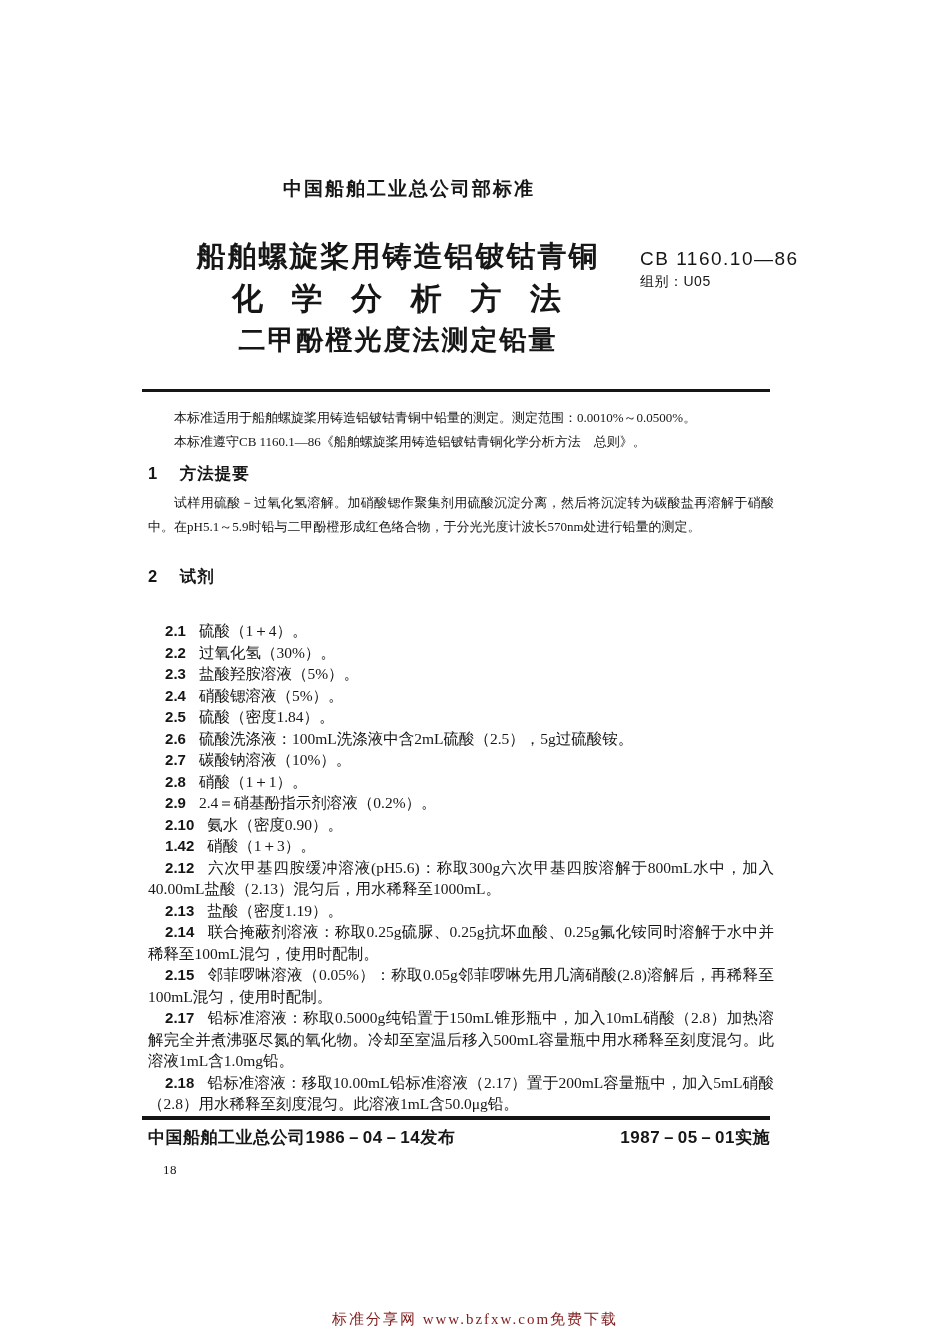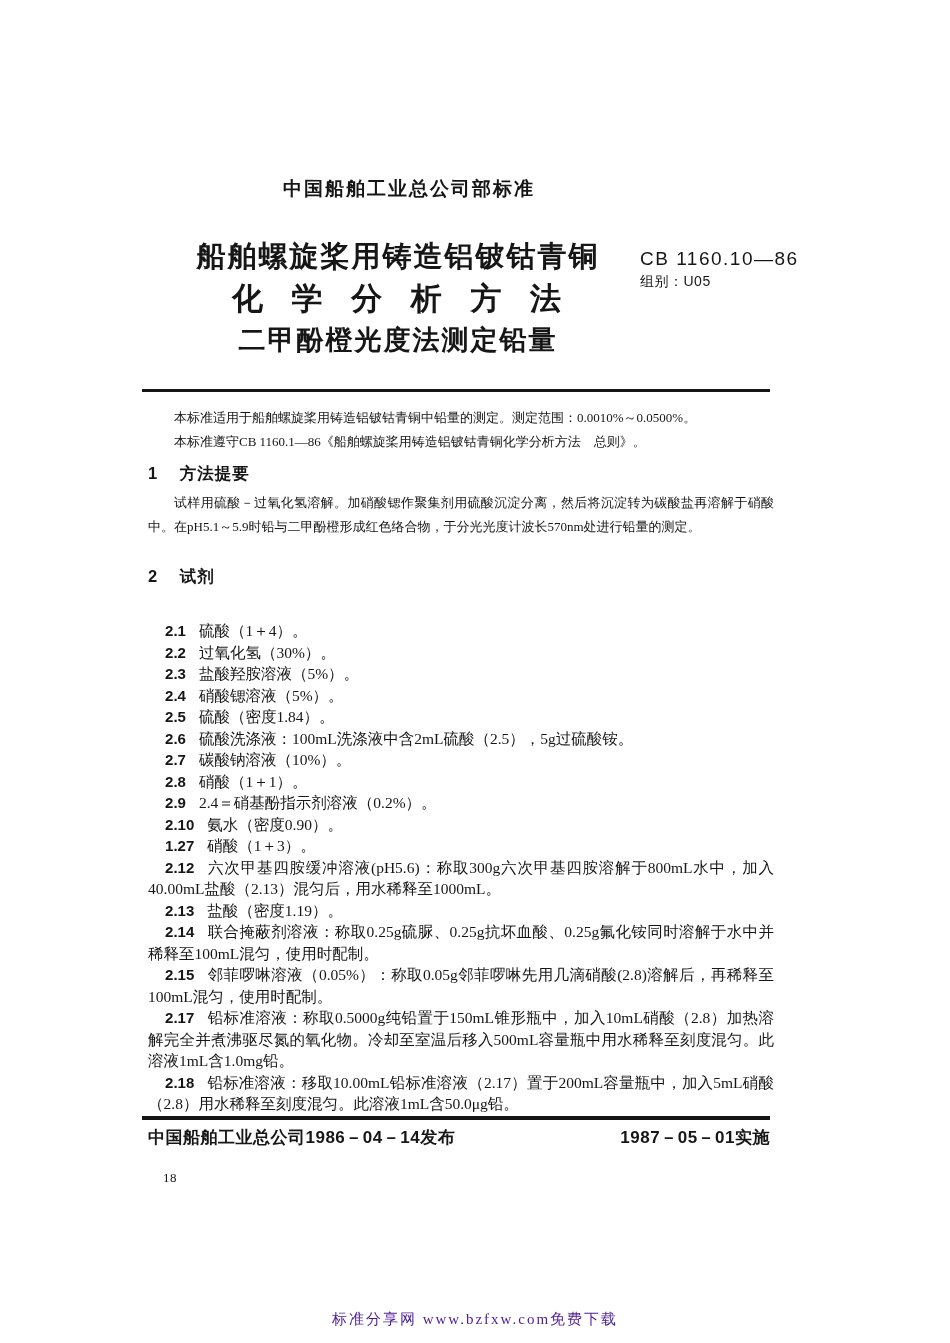"1.27" b.no { text: 1.27 -> 1.42 }
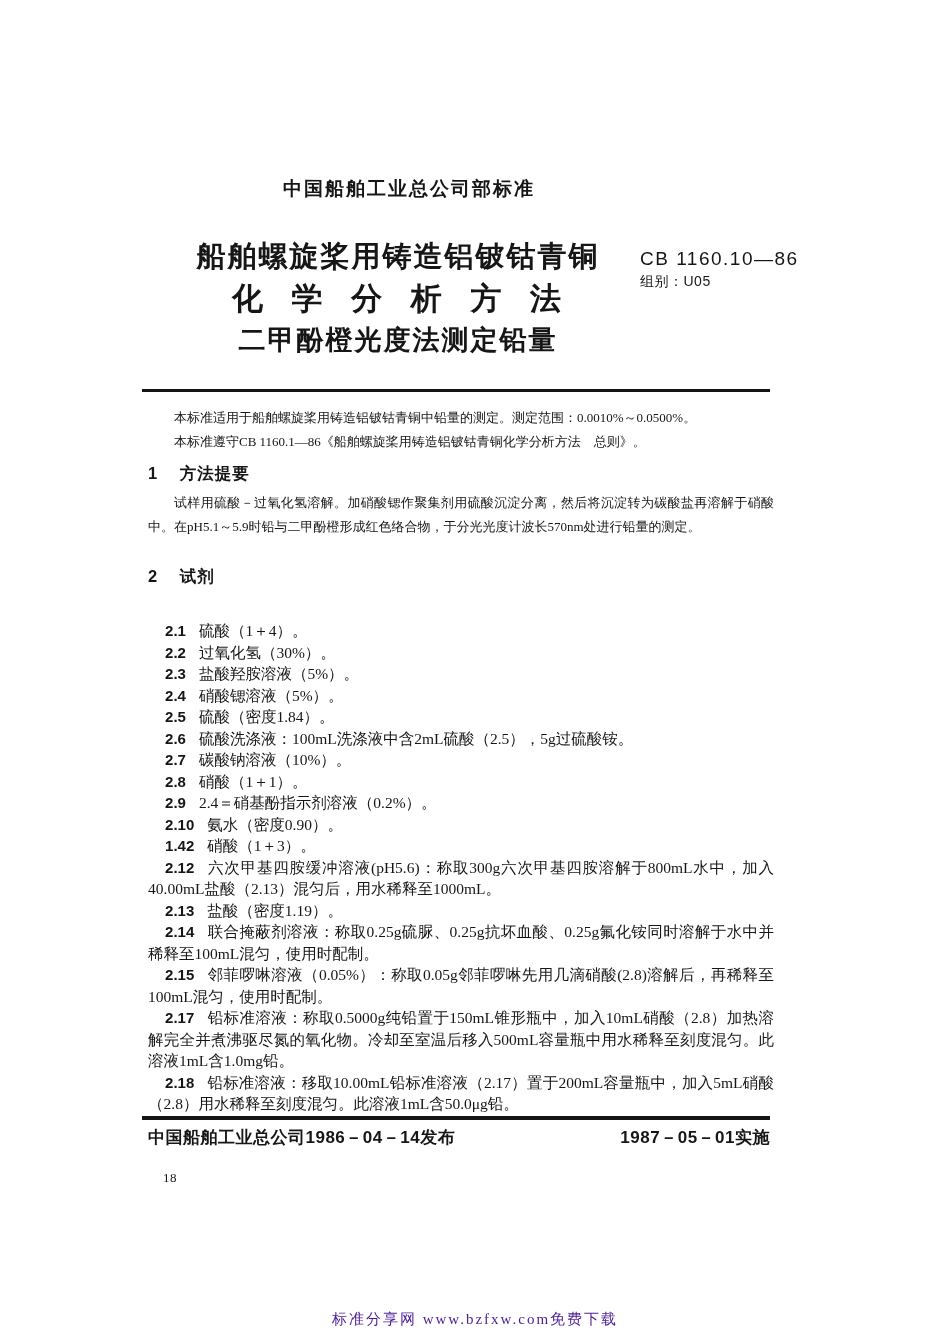"18" .page-no { margin-top: 8px -> none }
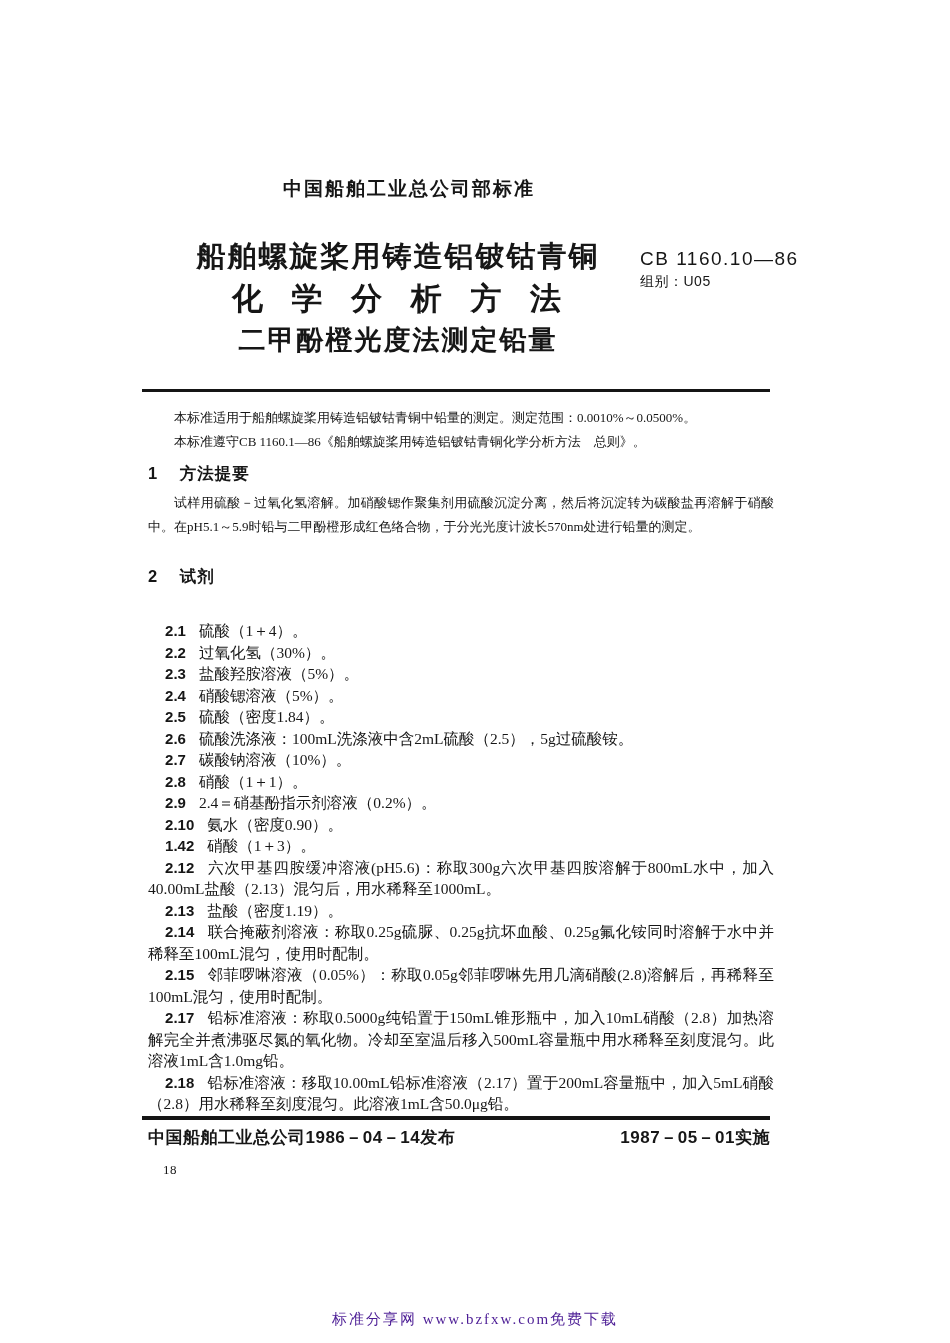"标准分享网 www.bzfxw.com免费下载" .watermark { color: #4c1d95 -> #7f1d1d }
